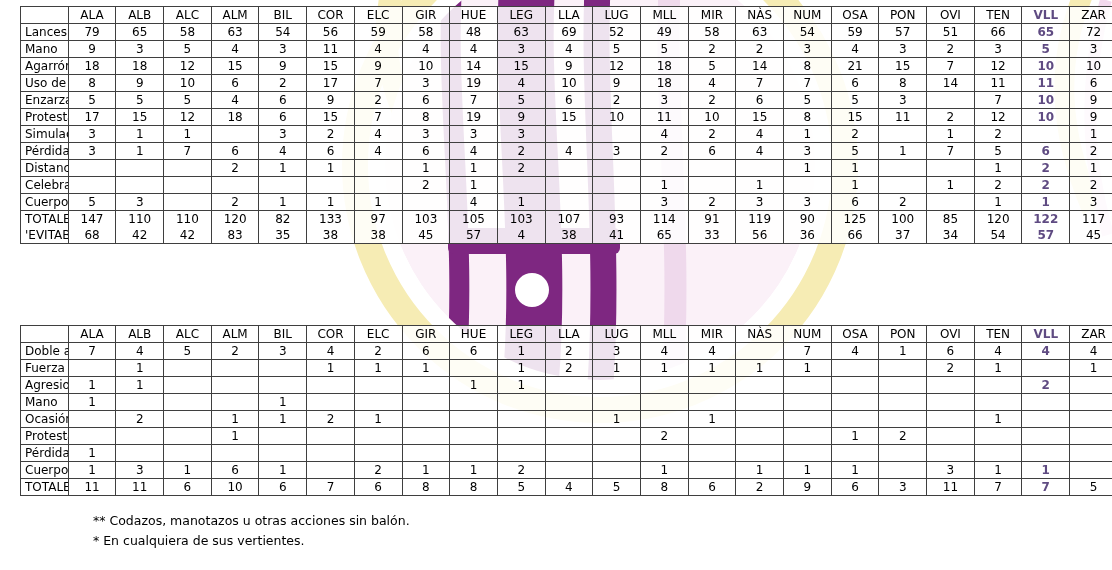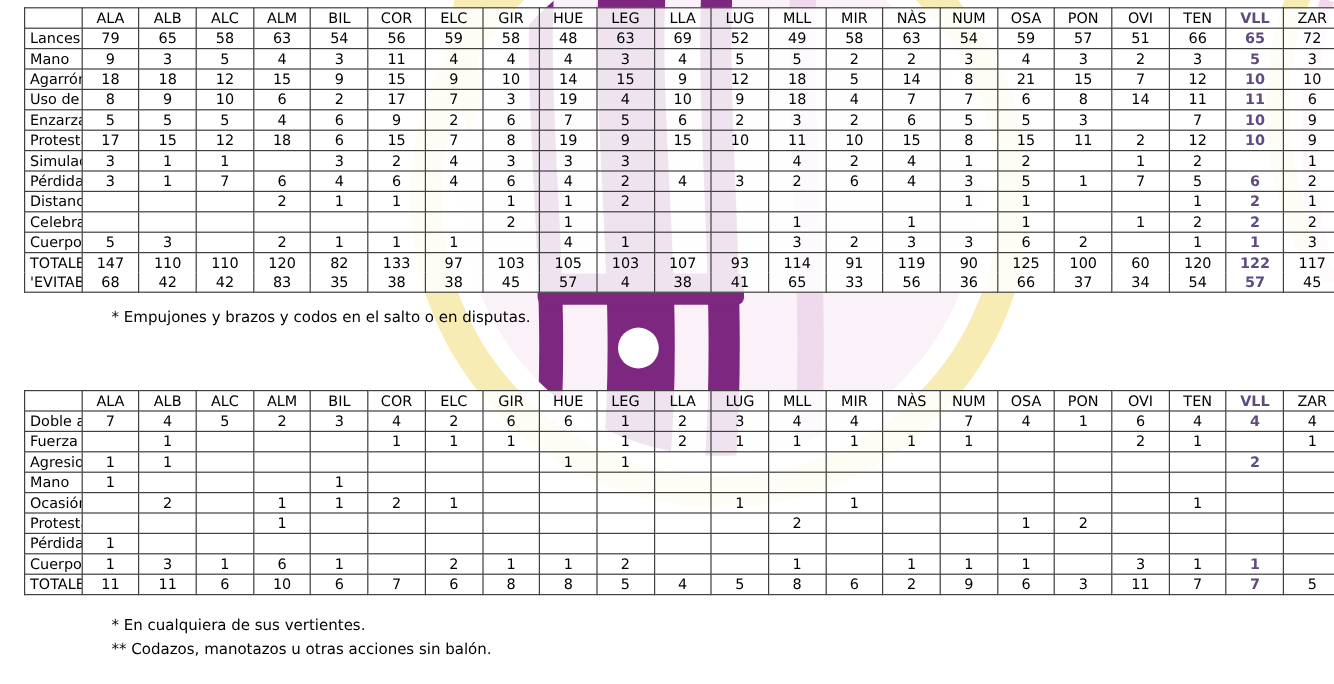"60" td { text: 60 -> 85 }
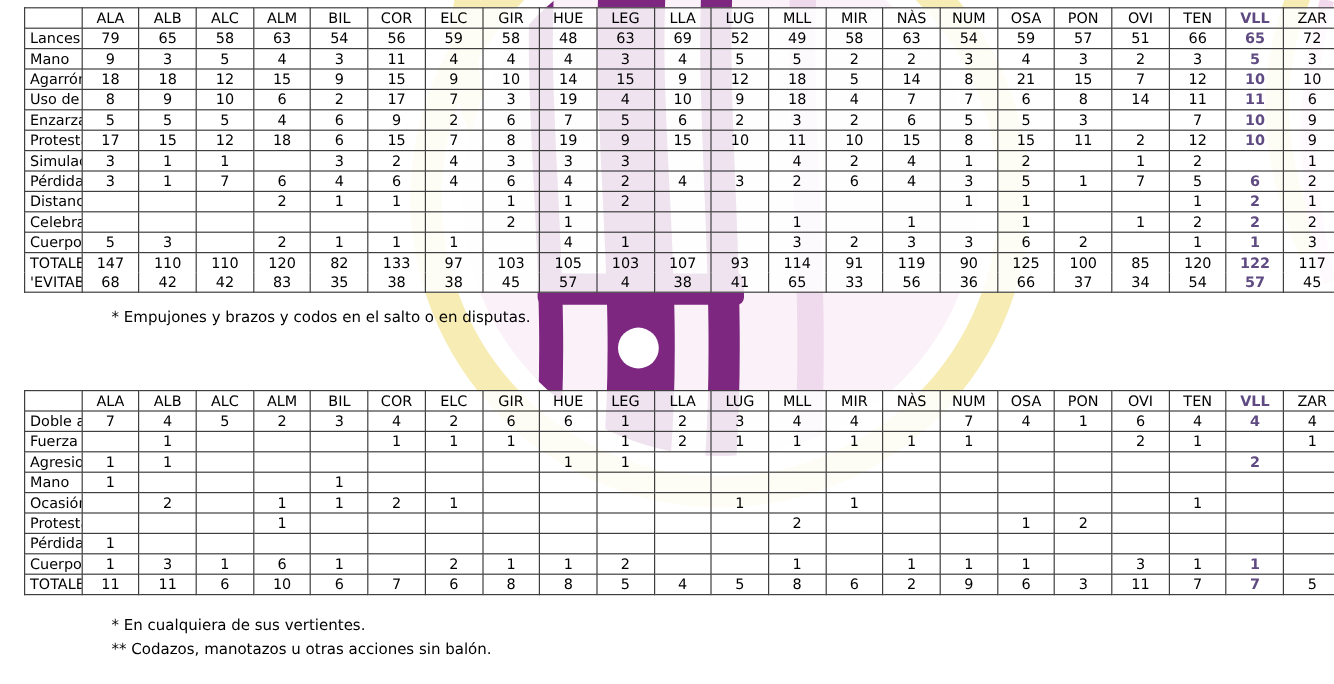"* Empujones y brazos y" div { html: <div>* Empujones y brazos y codos en el salto o en disputas.</div> -> none }
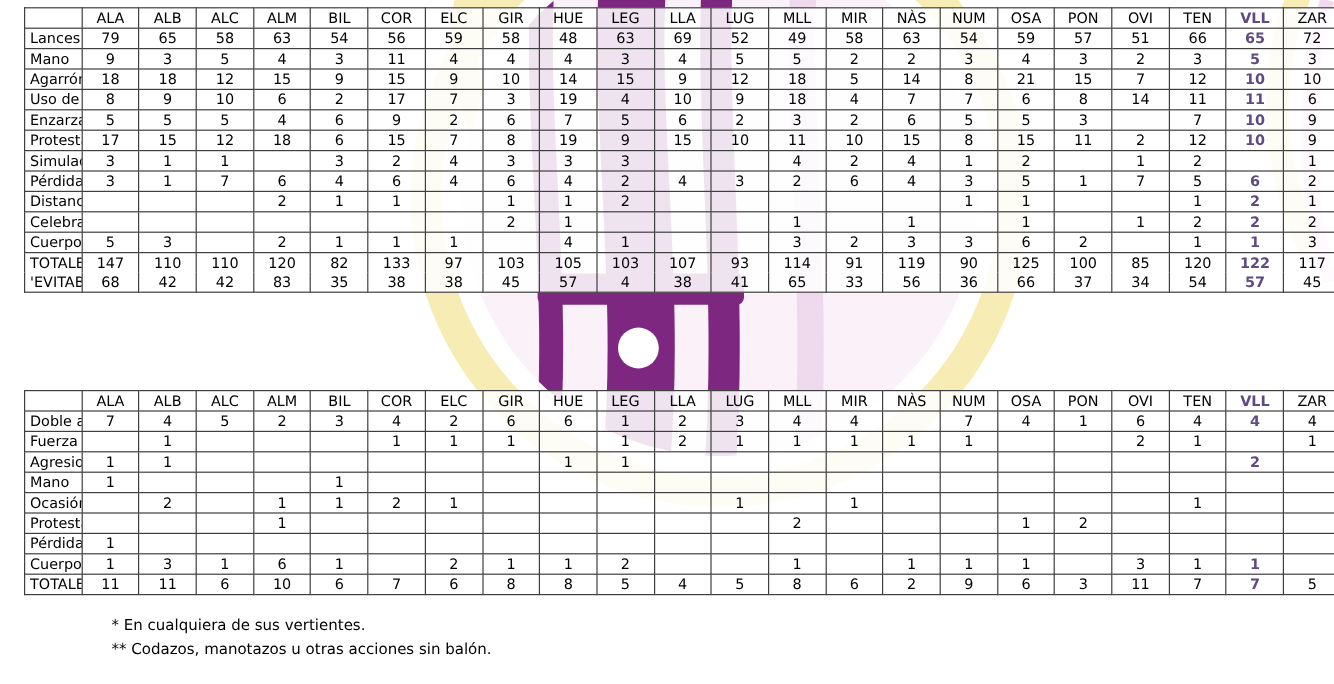"* En cualquiera de sus" div { order: before "** Codazos, manotazos u otras" -> after "** Codazos, manotazos u otras" }
